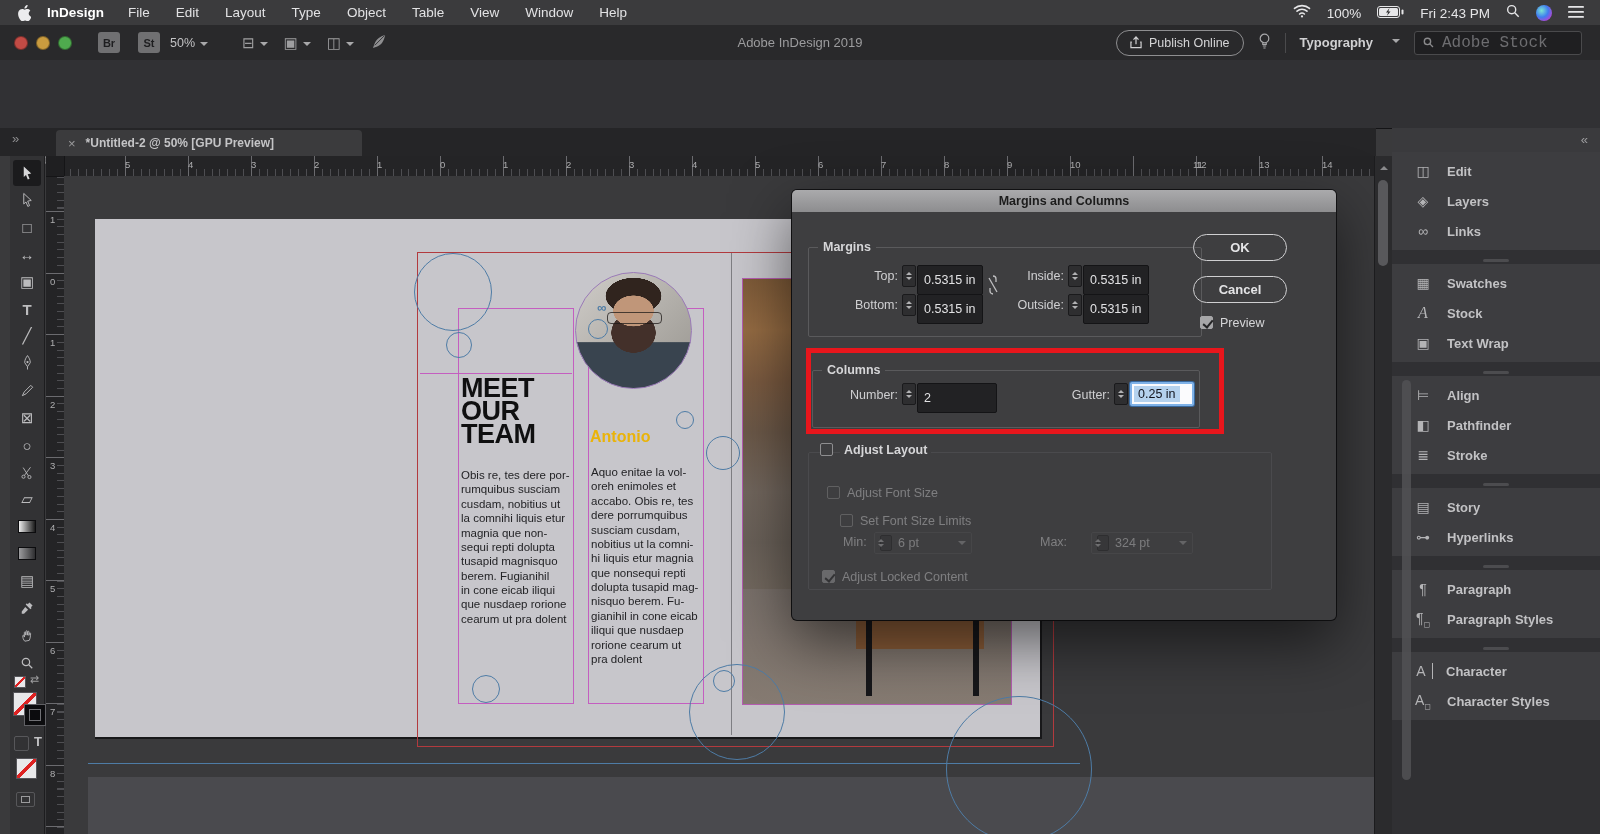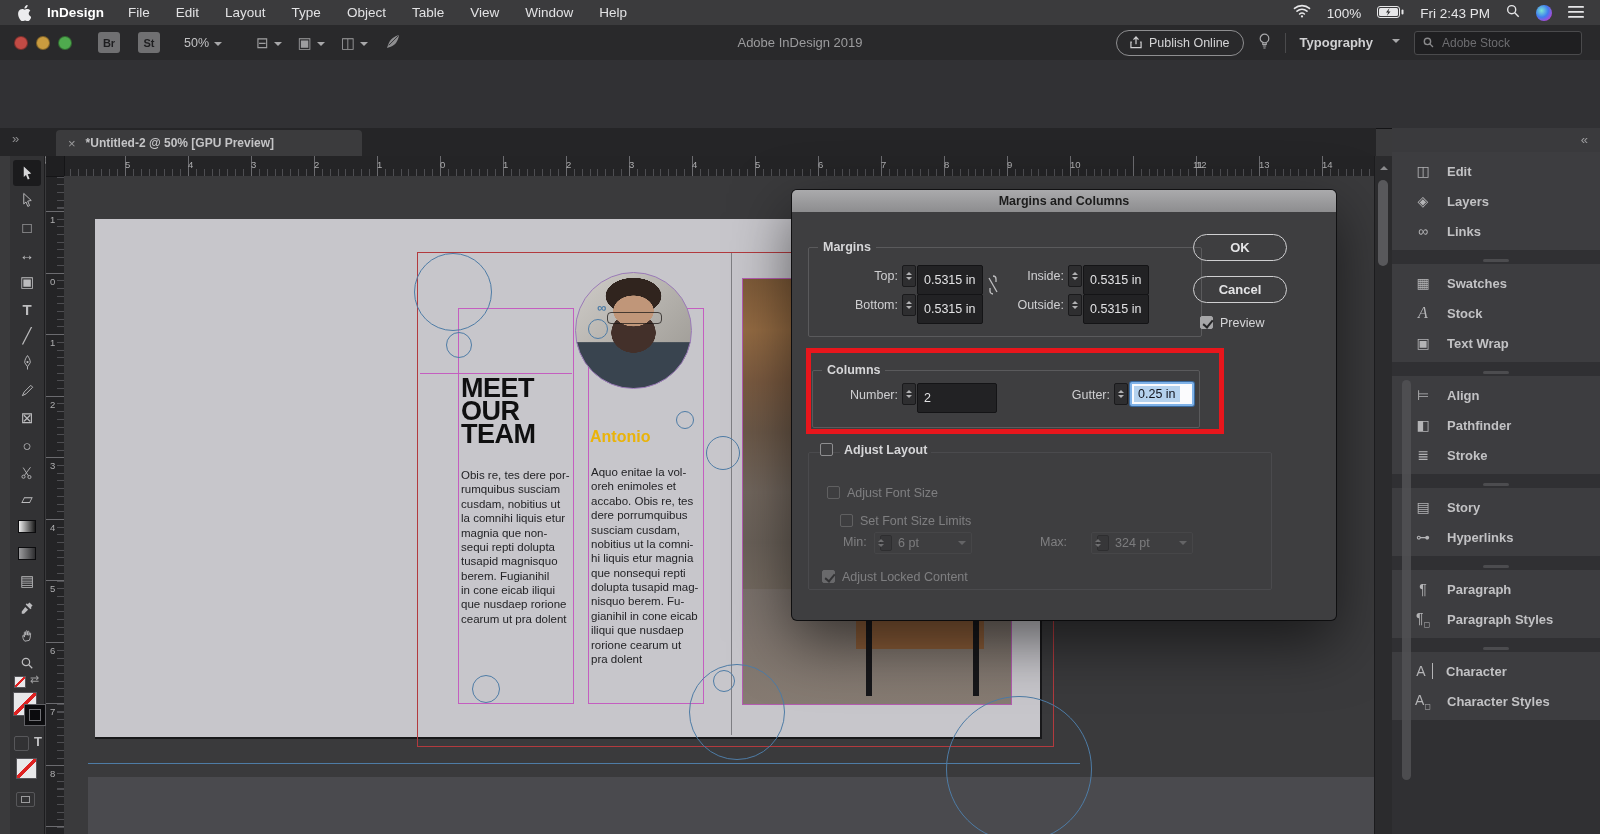"50%" span { margin-left: 14px -> 0 }
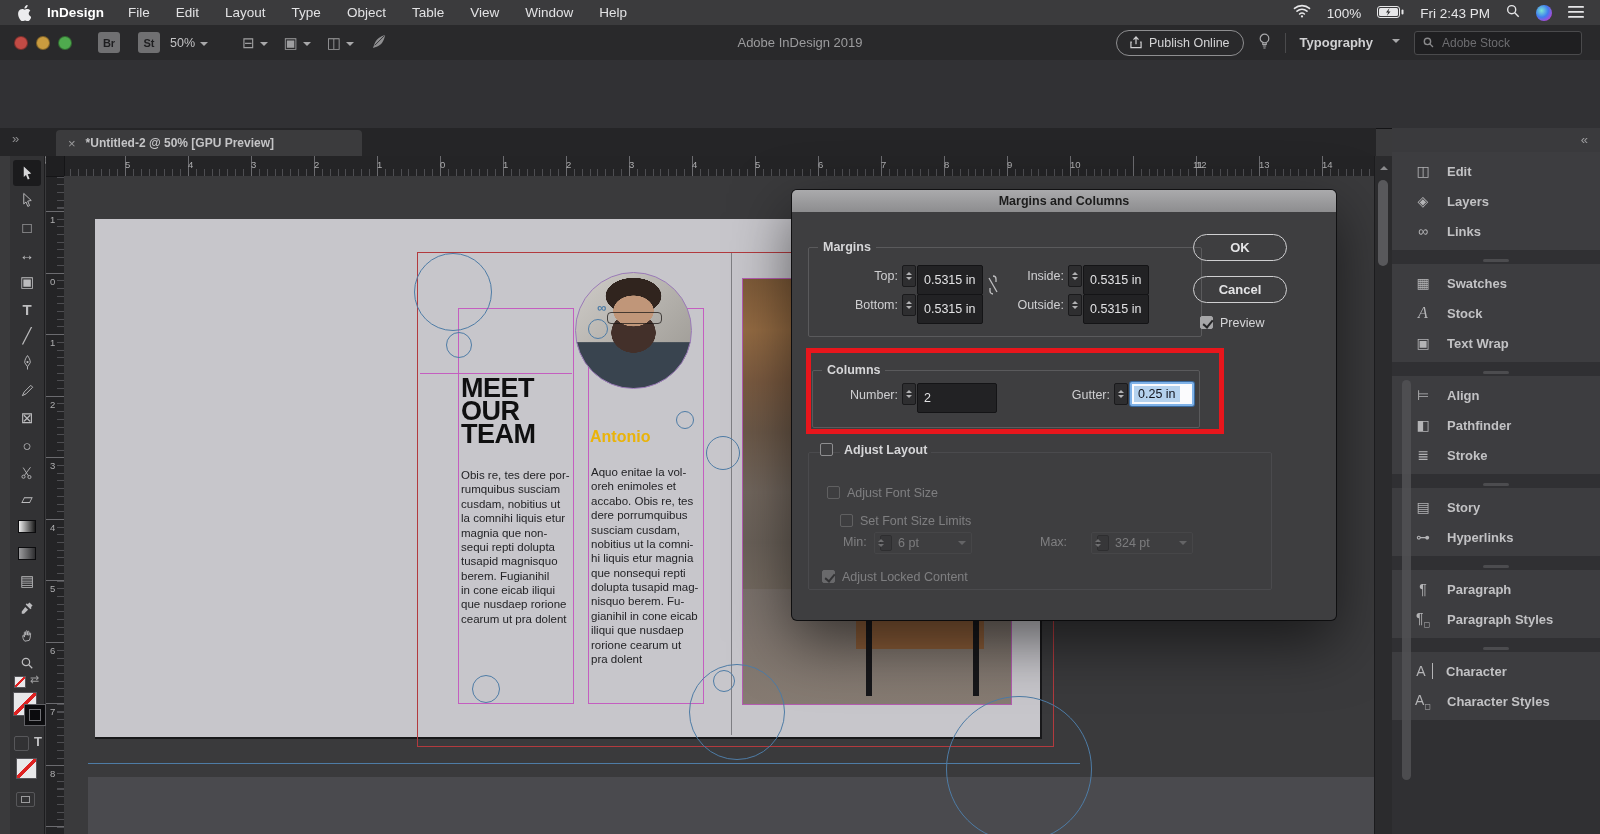"Adobe Stock" .stock-box input { font-family: Liberation Sans, sans-serif -> Liberation Mono, monospace; font-size: 12px -> 16px }
